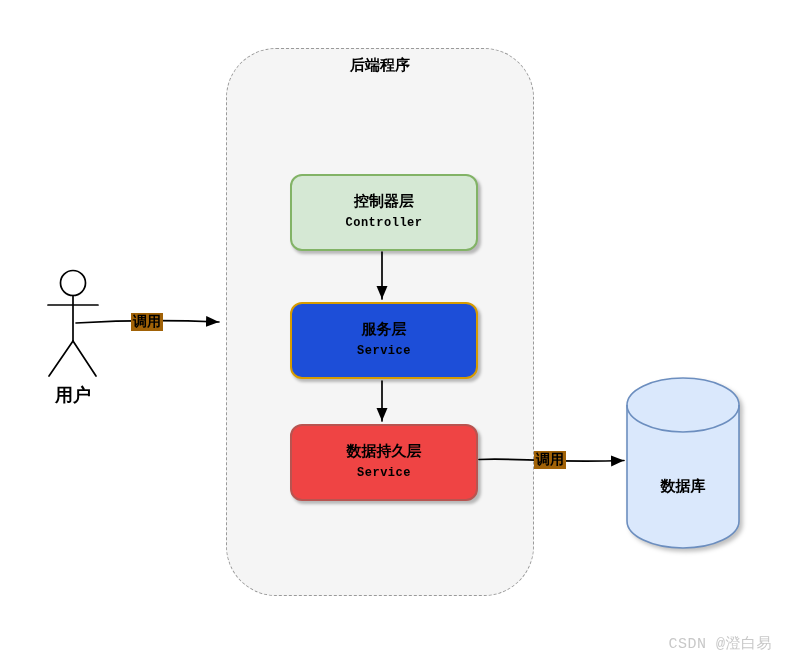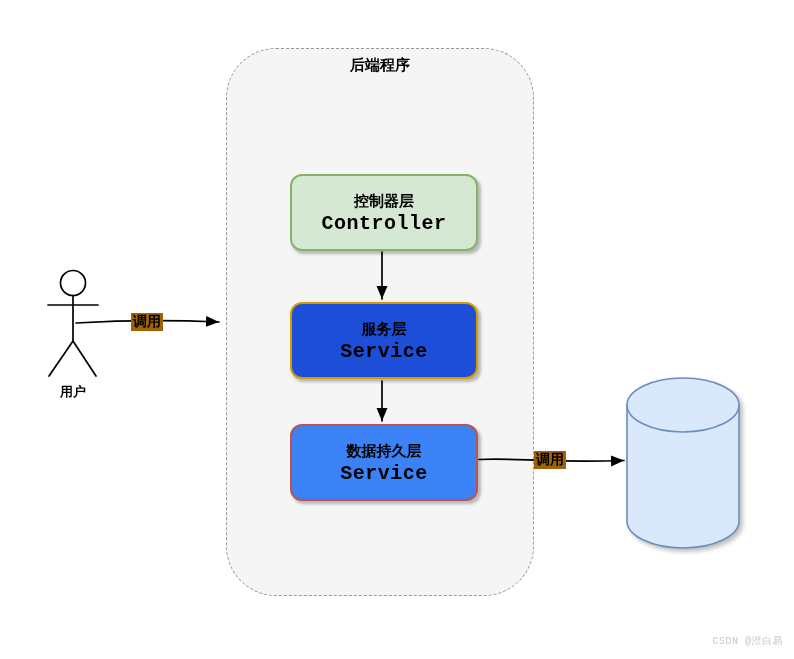"Controller" .node .en { font-size: 20px -> 12px }
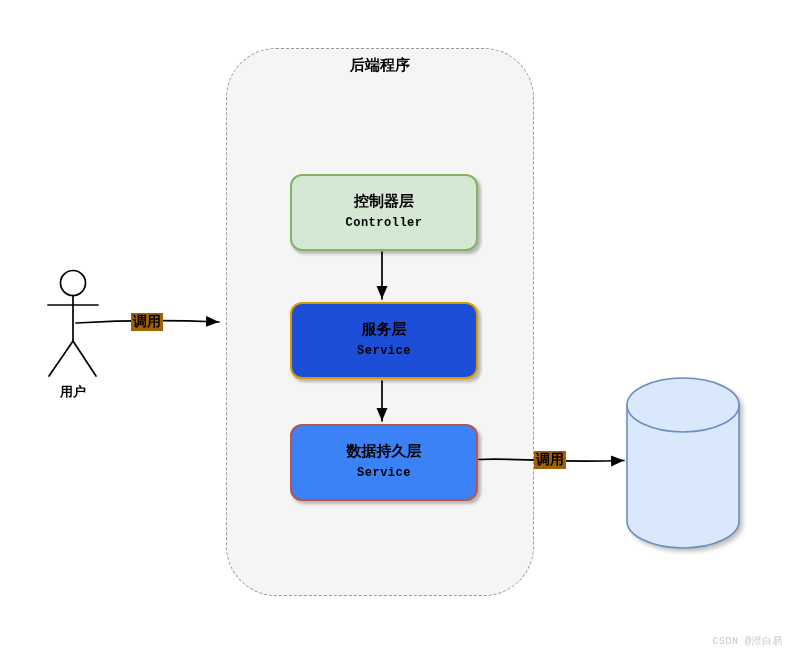"用户" .actor-label { font-size: 13px -> 18px }
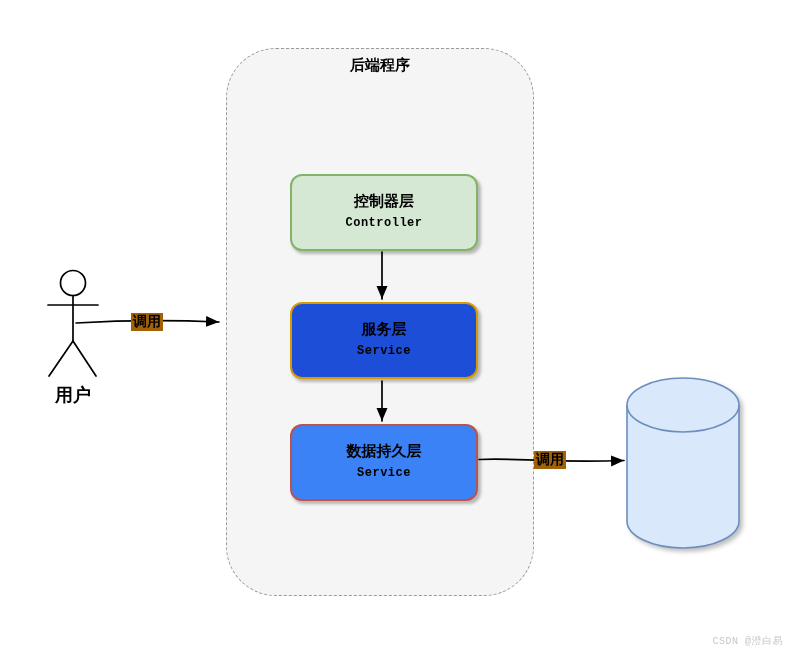"数据持久层" .node-mapper { background: #3b82f6 -> #ef4444 }
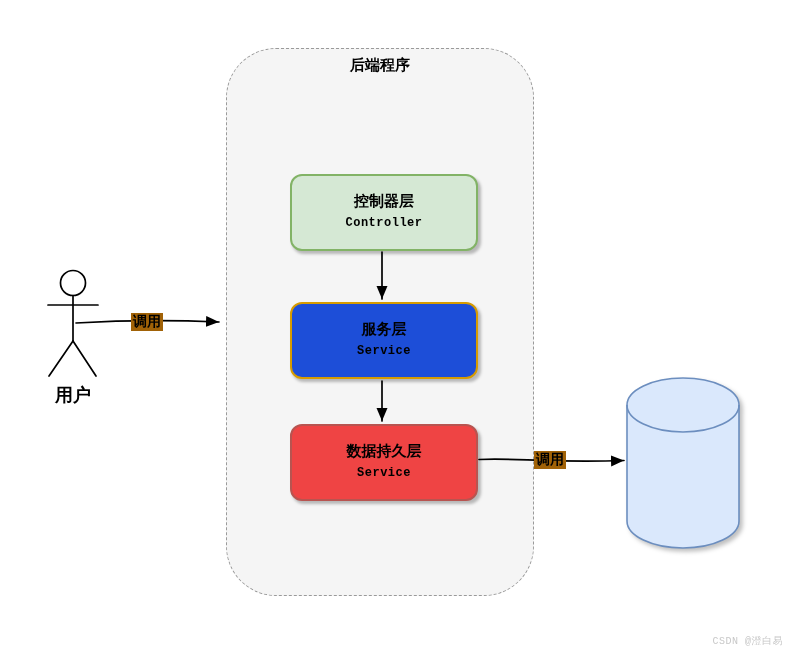"数据库" div.db-label { html: none -> <div>数据库</div> }
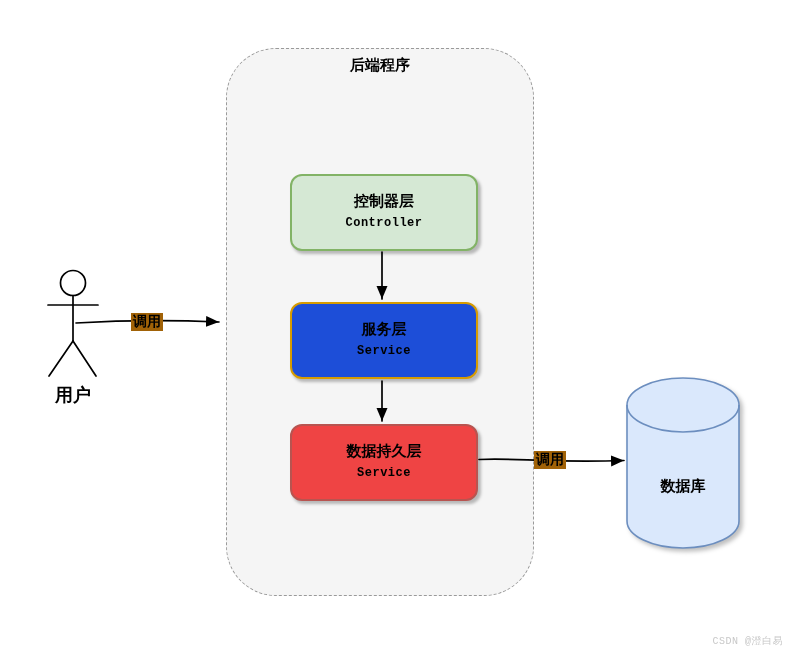"CSDN @澄白易" .watermark { font-size: 10px -> 15px; right: 11px -> 22px }
